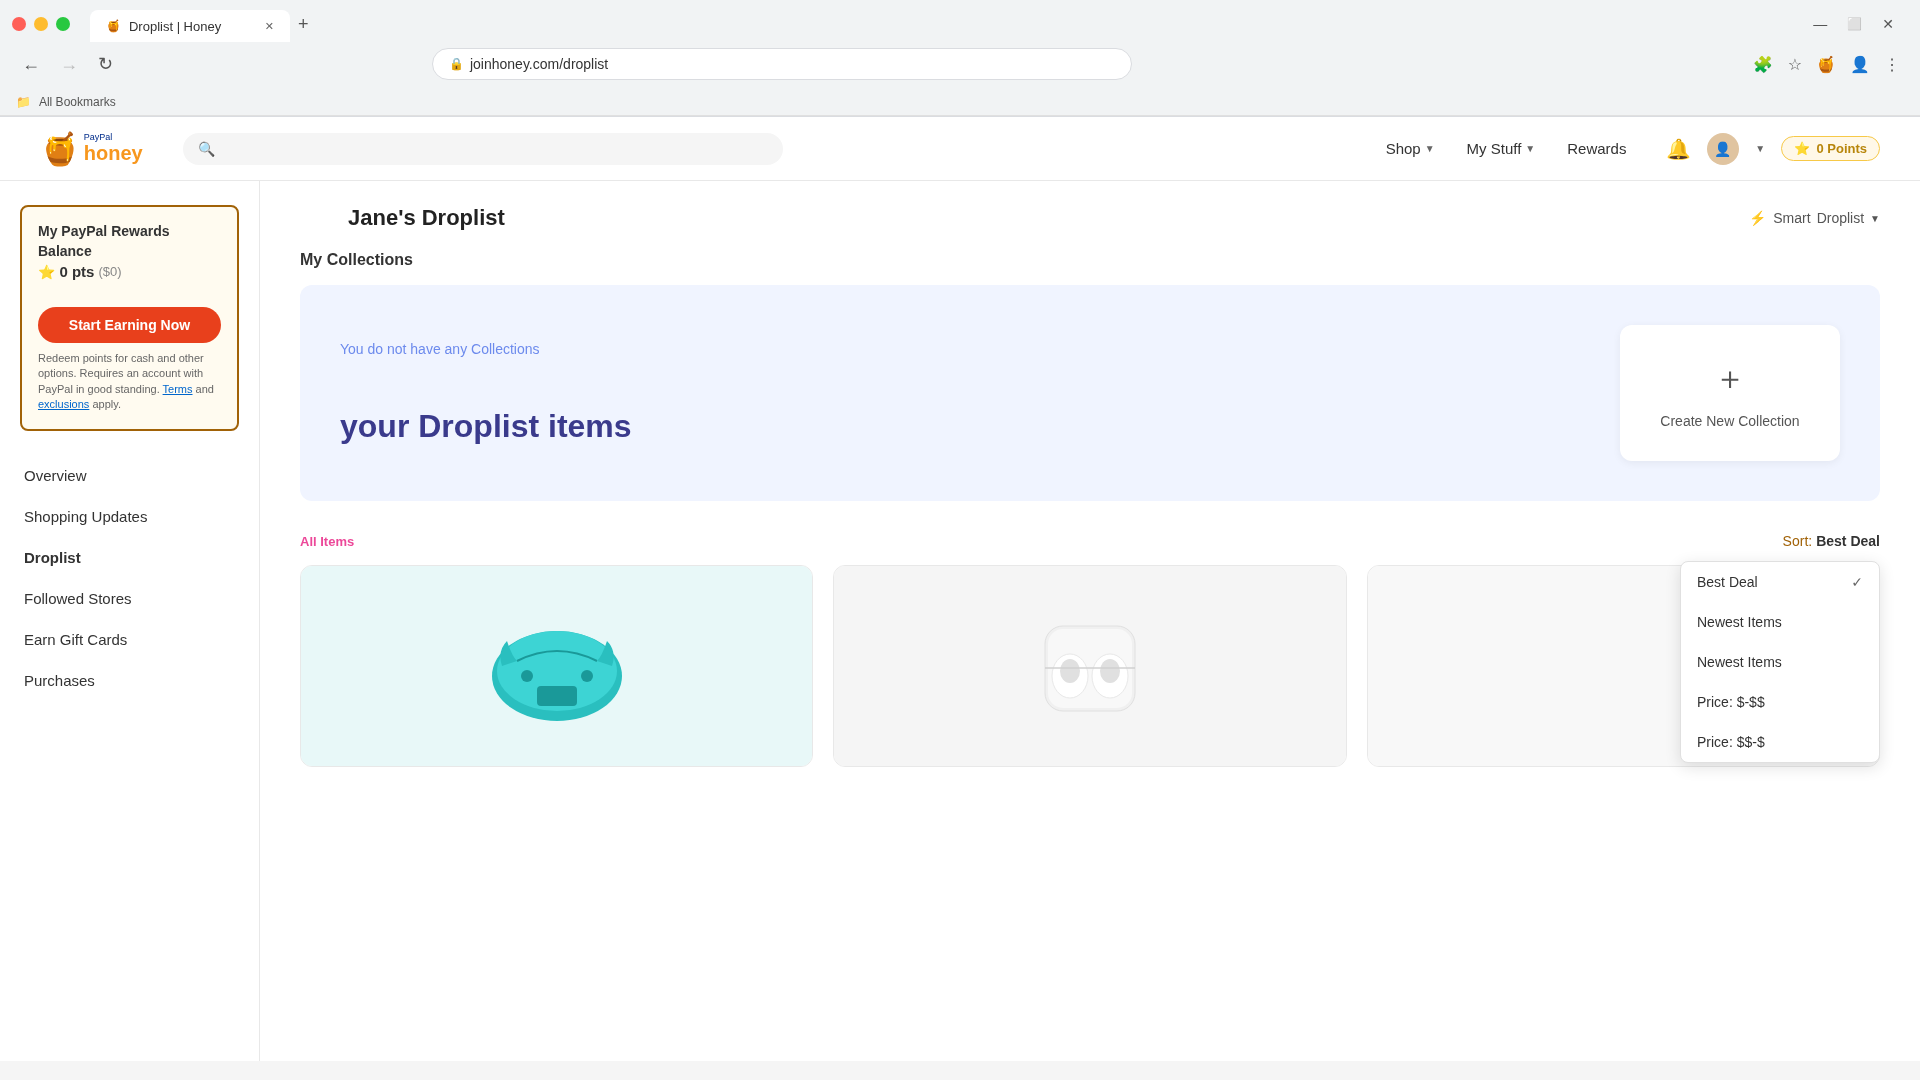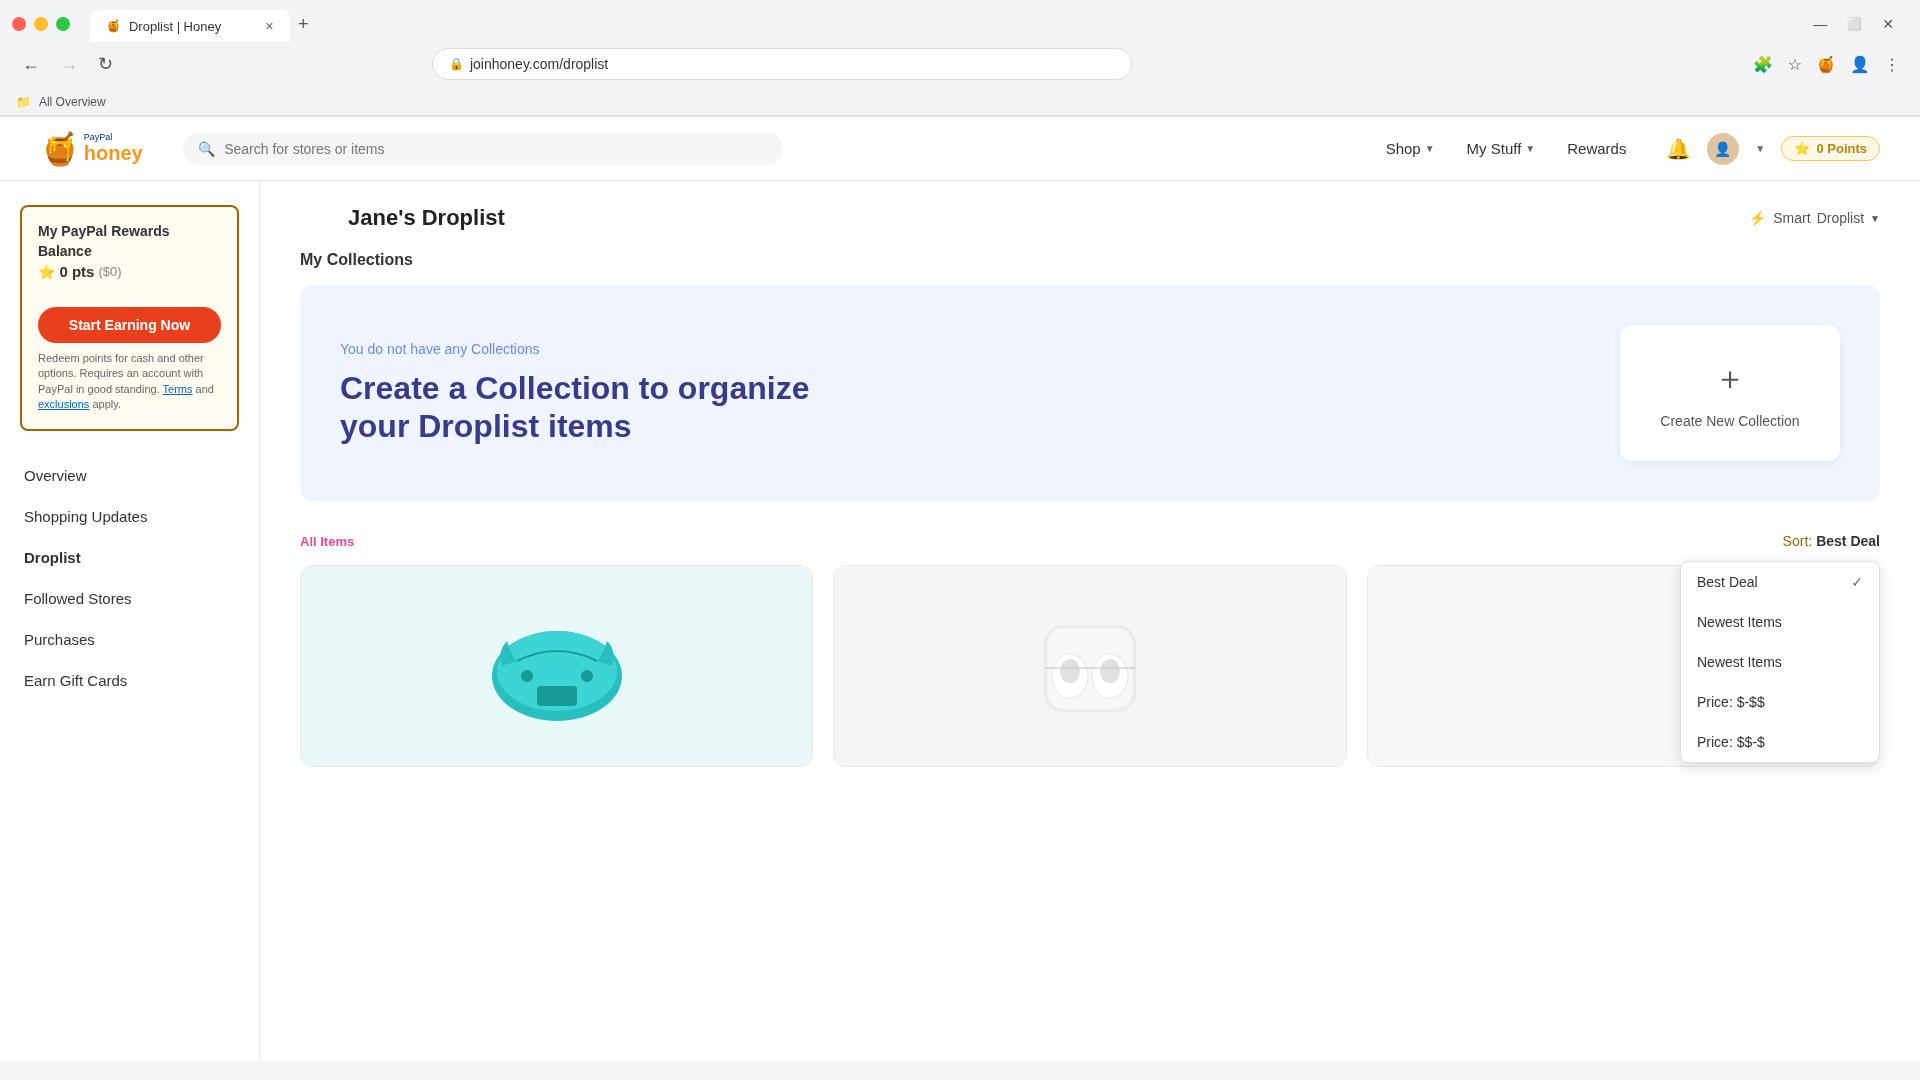"All Overview" span { text: Overview -> Bookmarks }
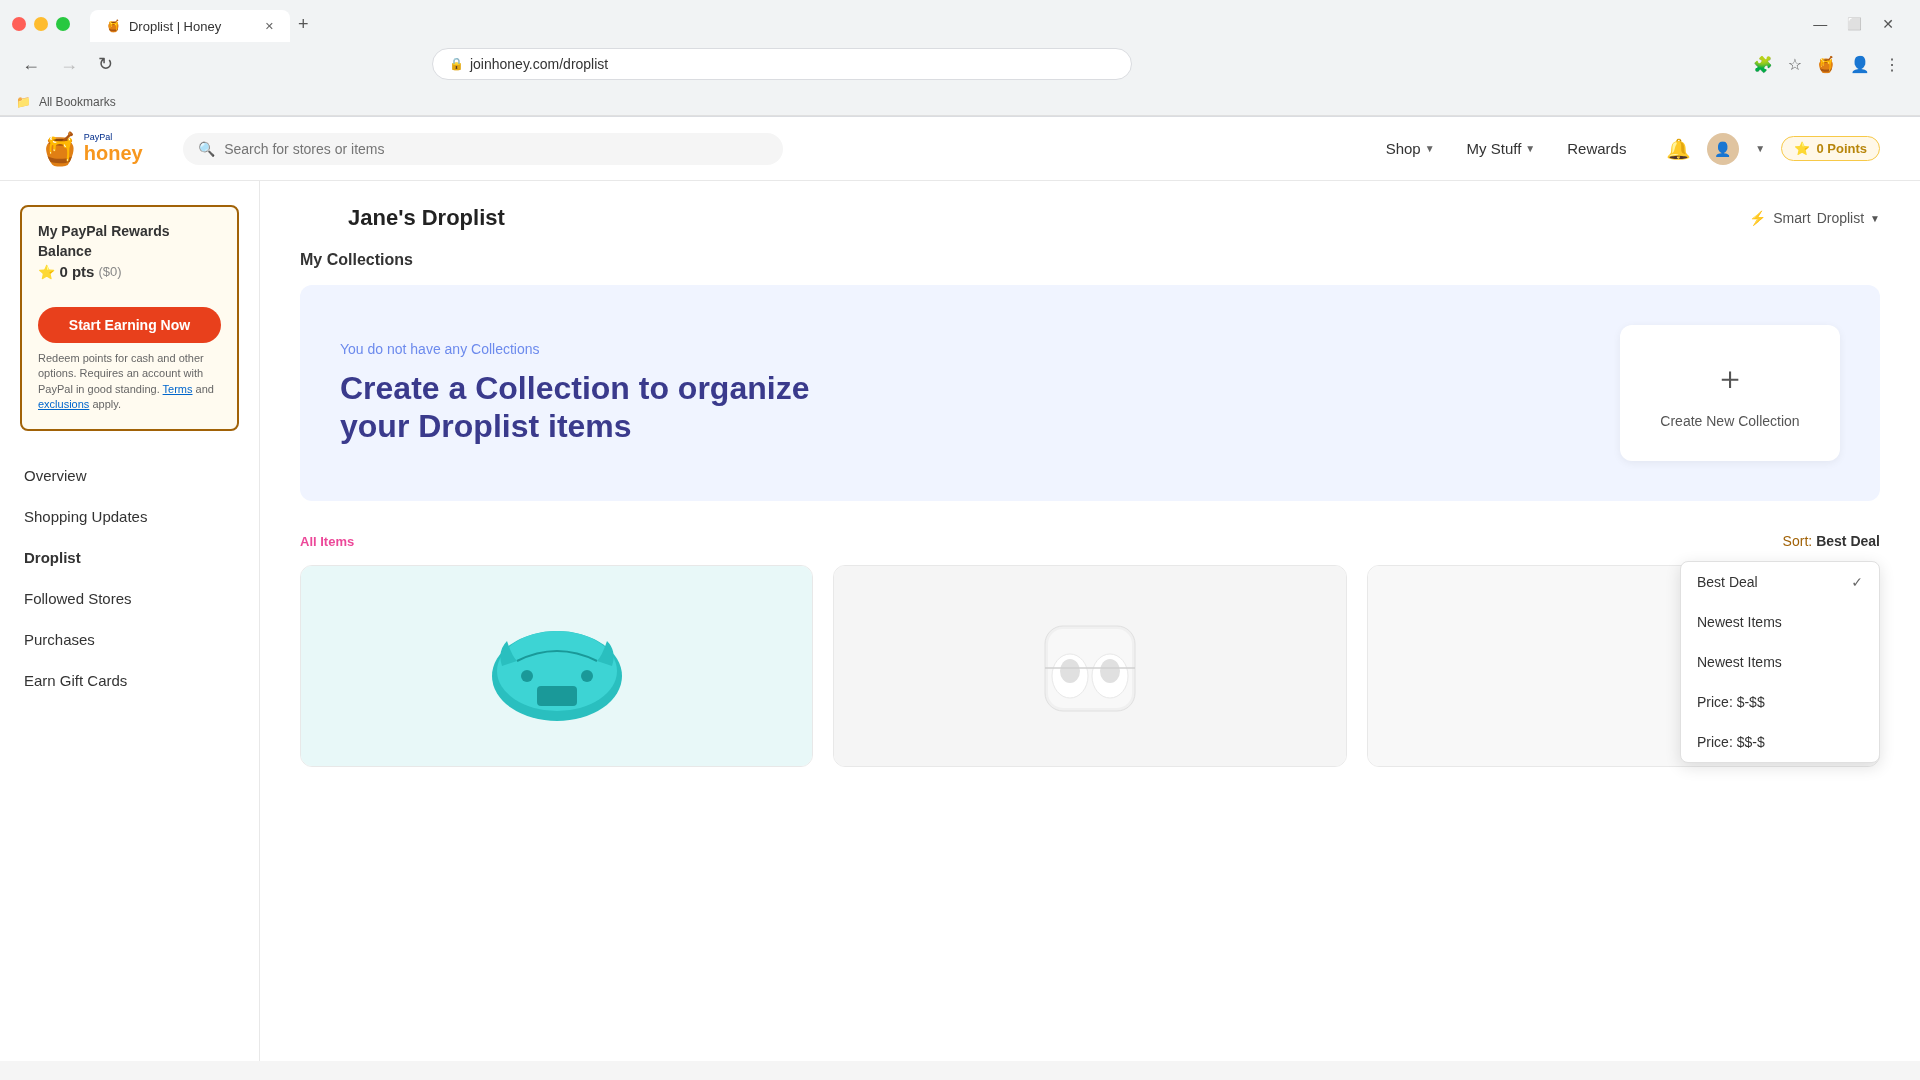"Search for stores or items" input.search-input { html: <input> -> none }
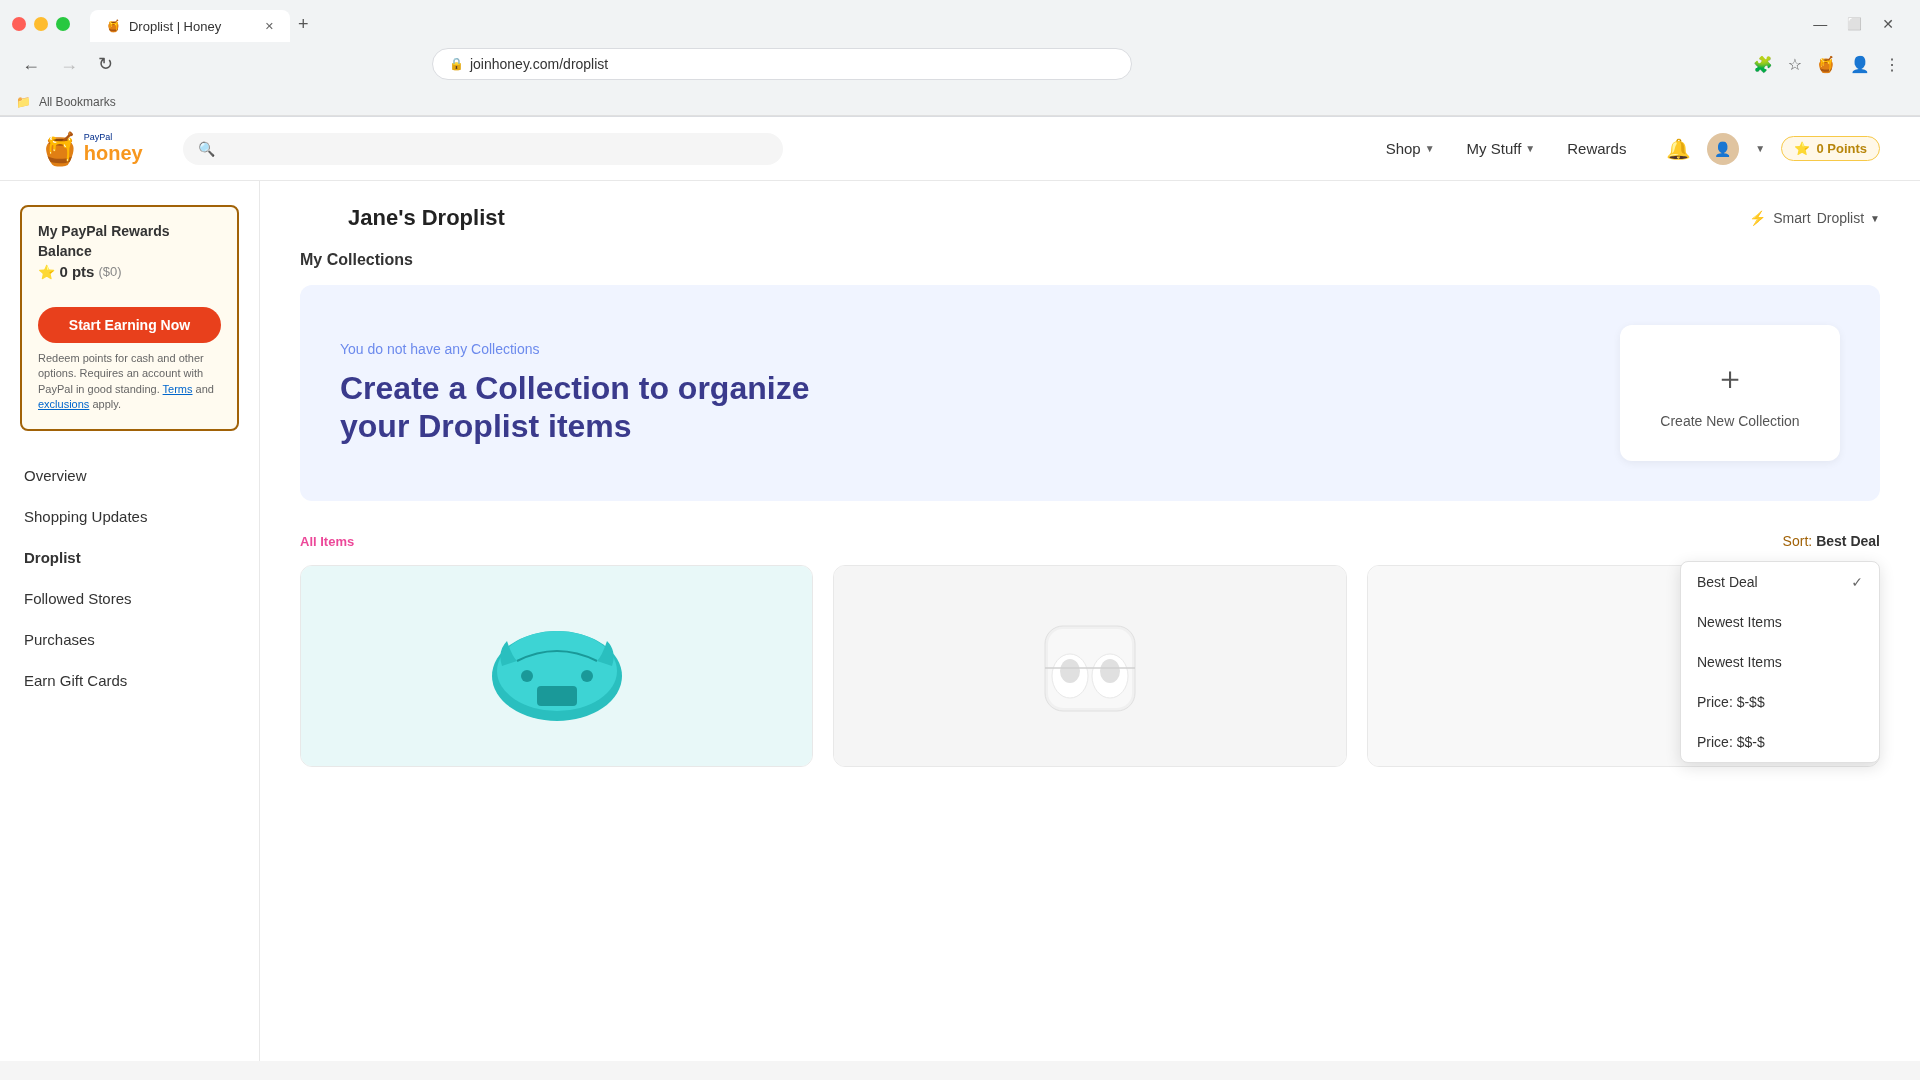"Create a Collection to organize" span { html: <span>Create a Collection to organize</span> -> none }
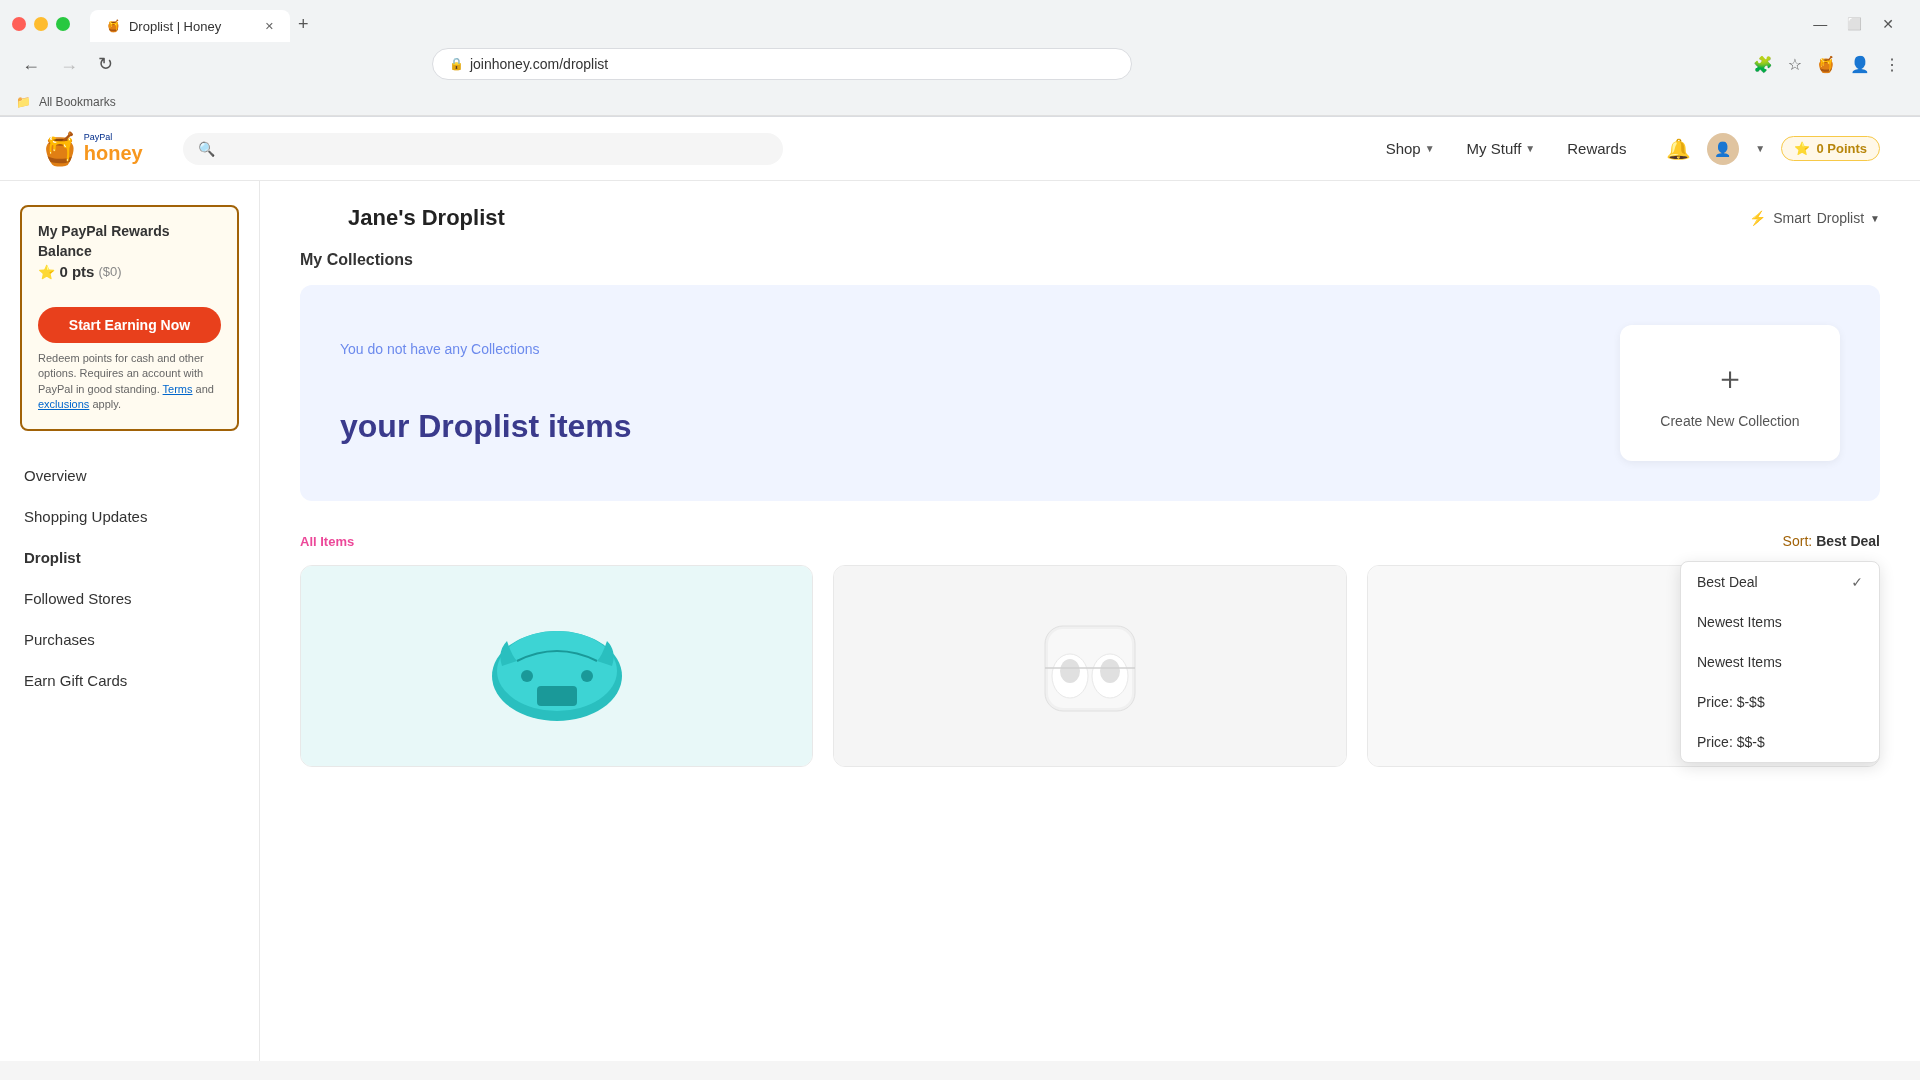"Purchases" li { order: before "Earn Gift Cards" -> after "Earn Gift Cards" }
